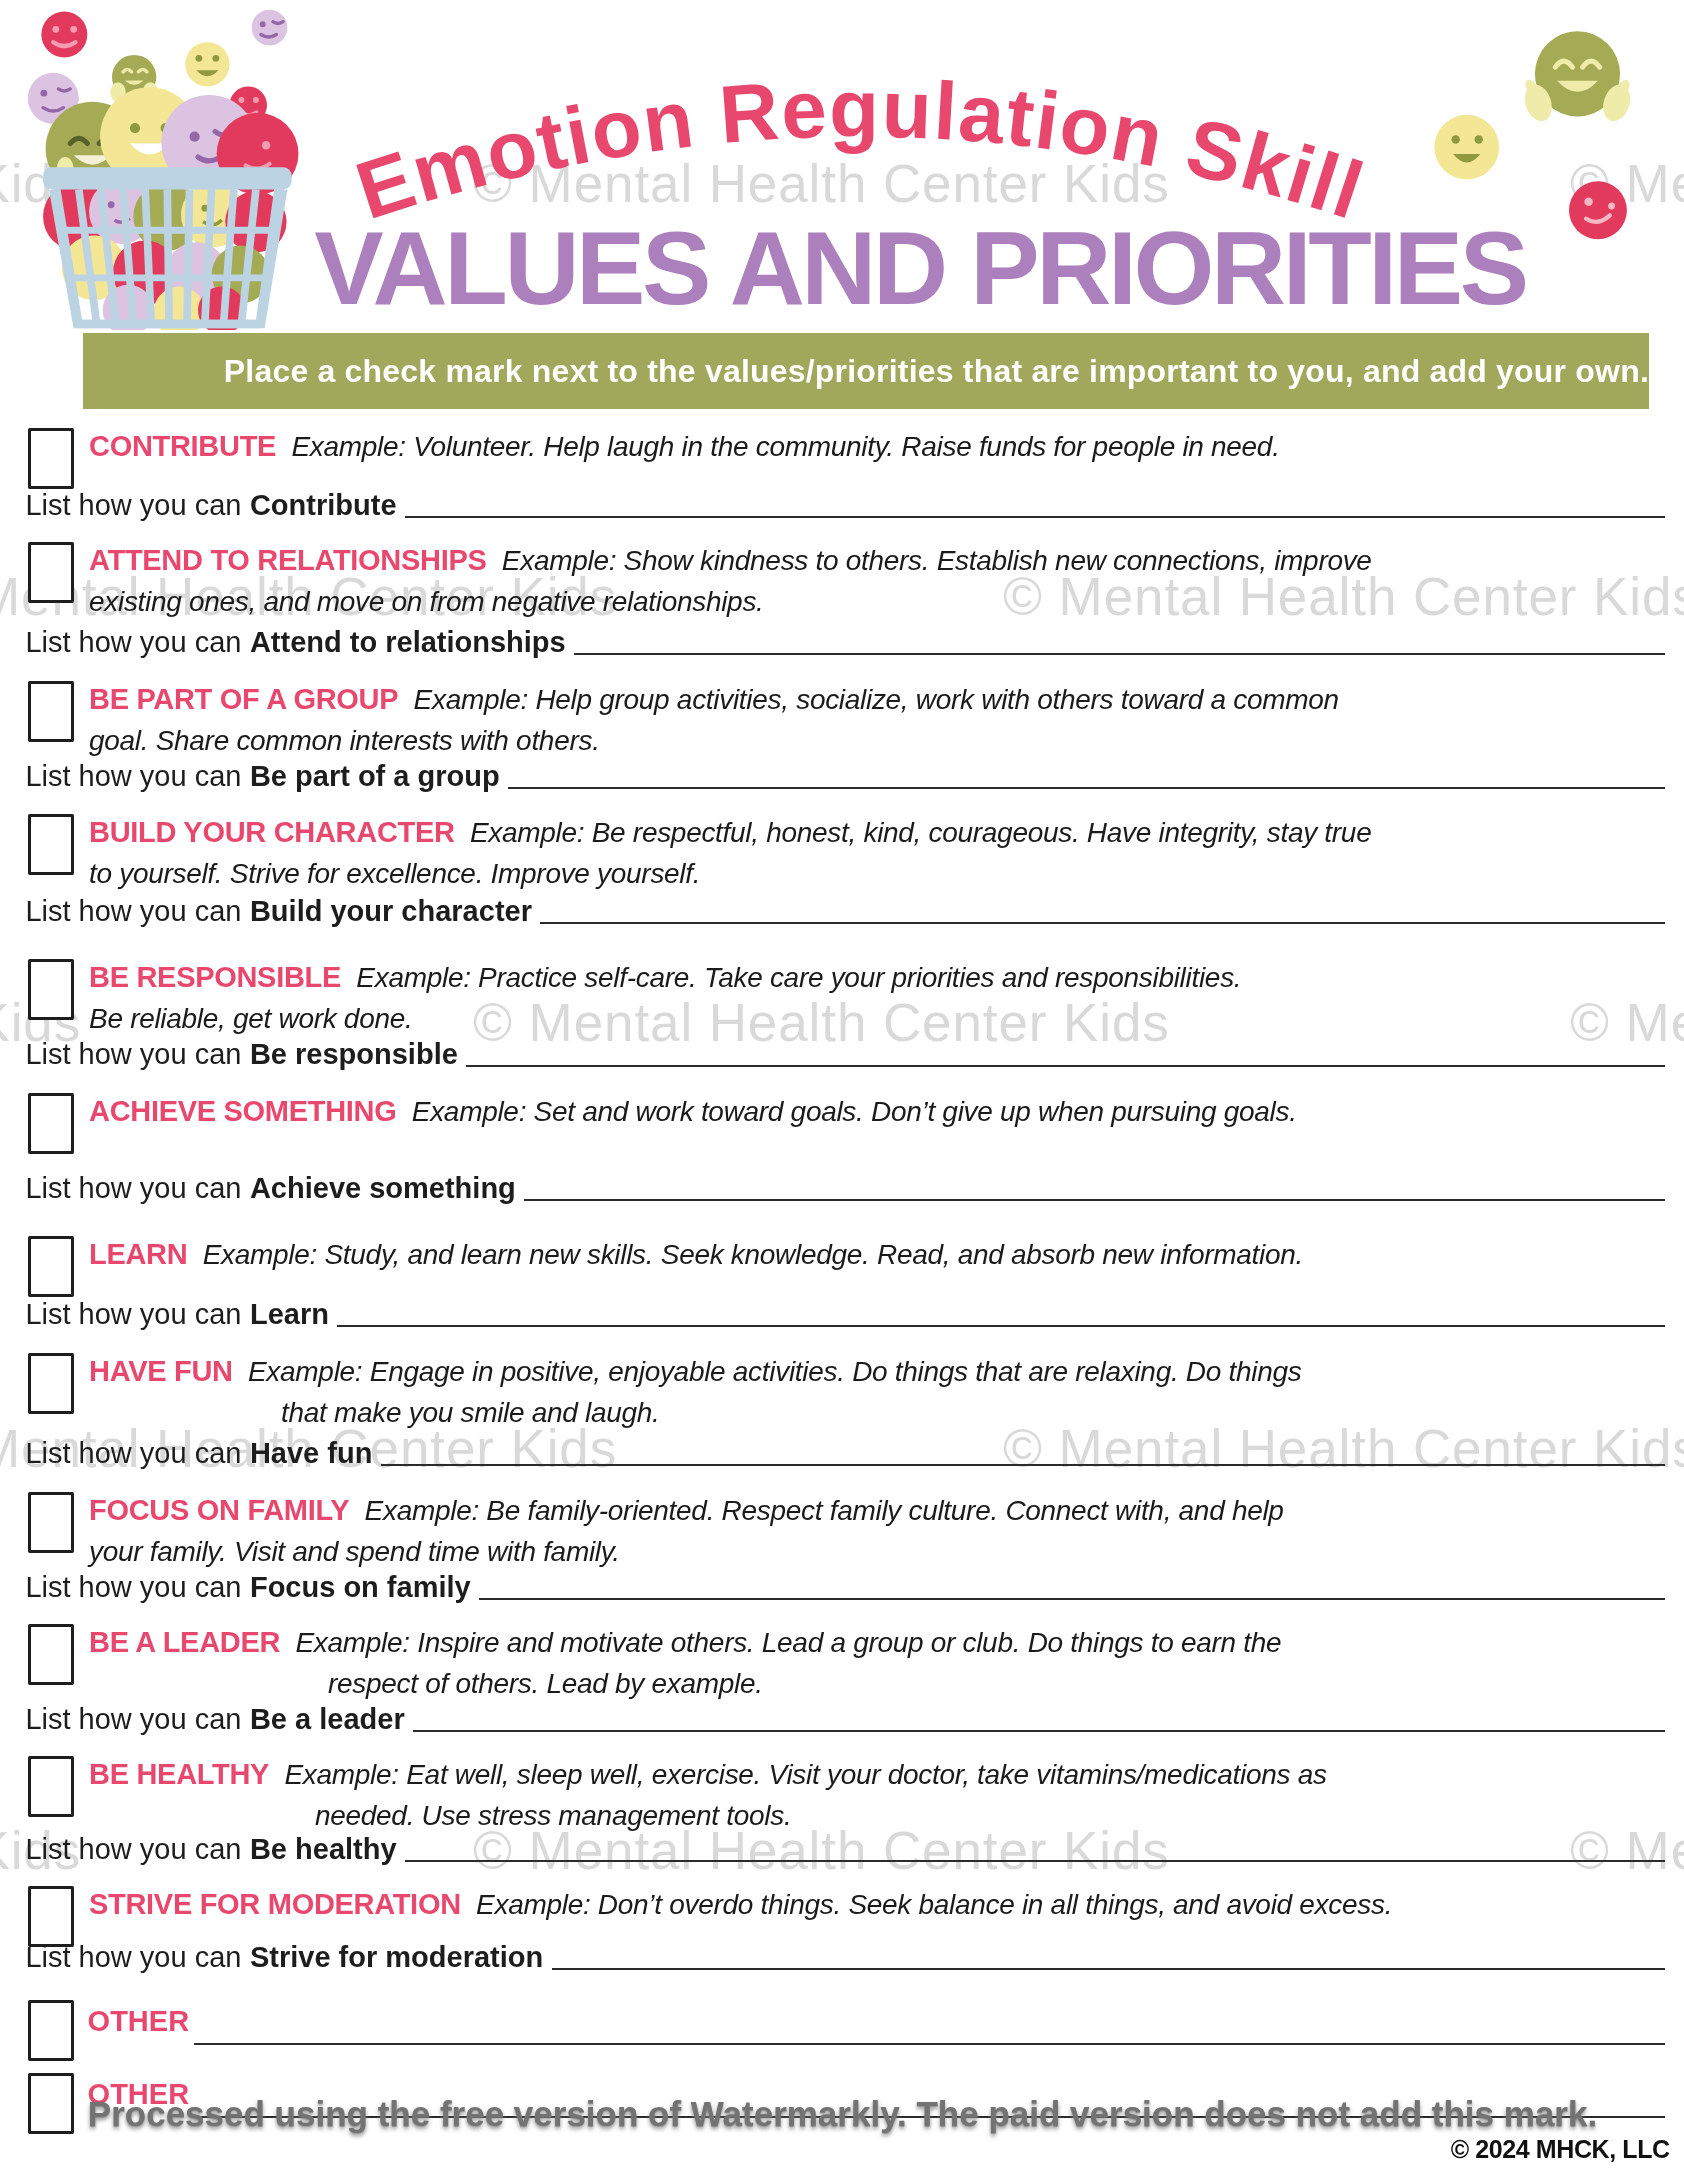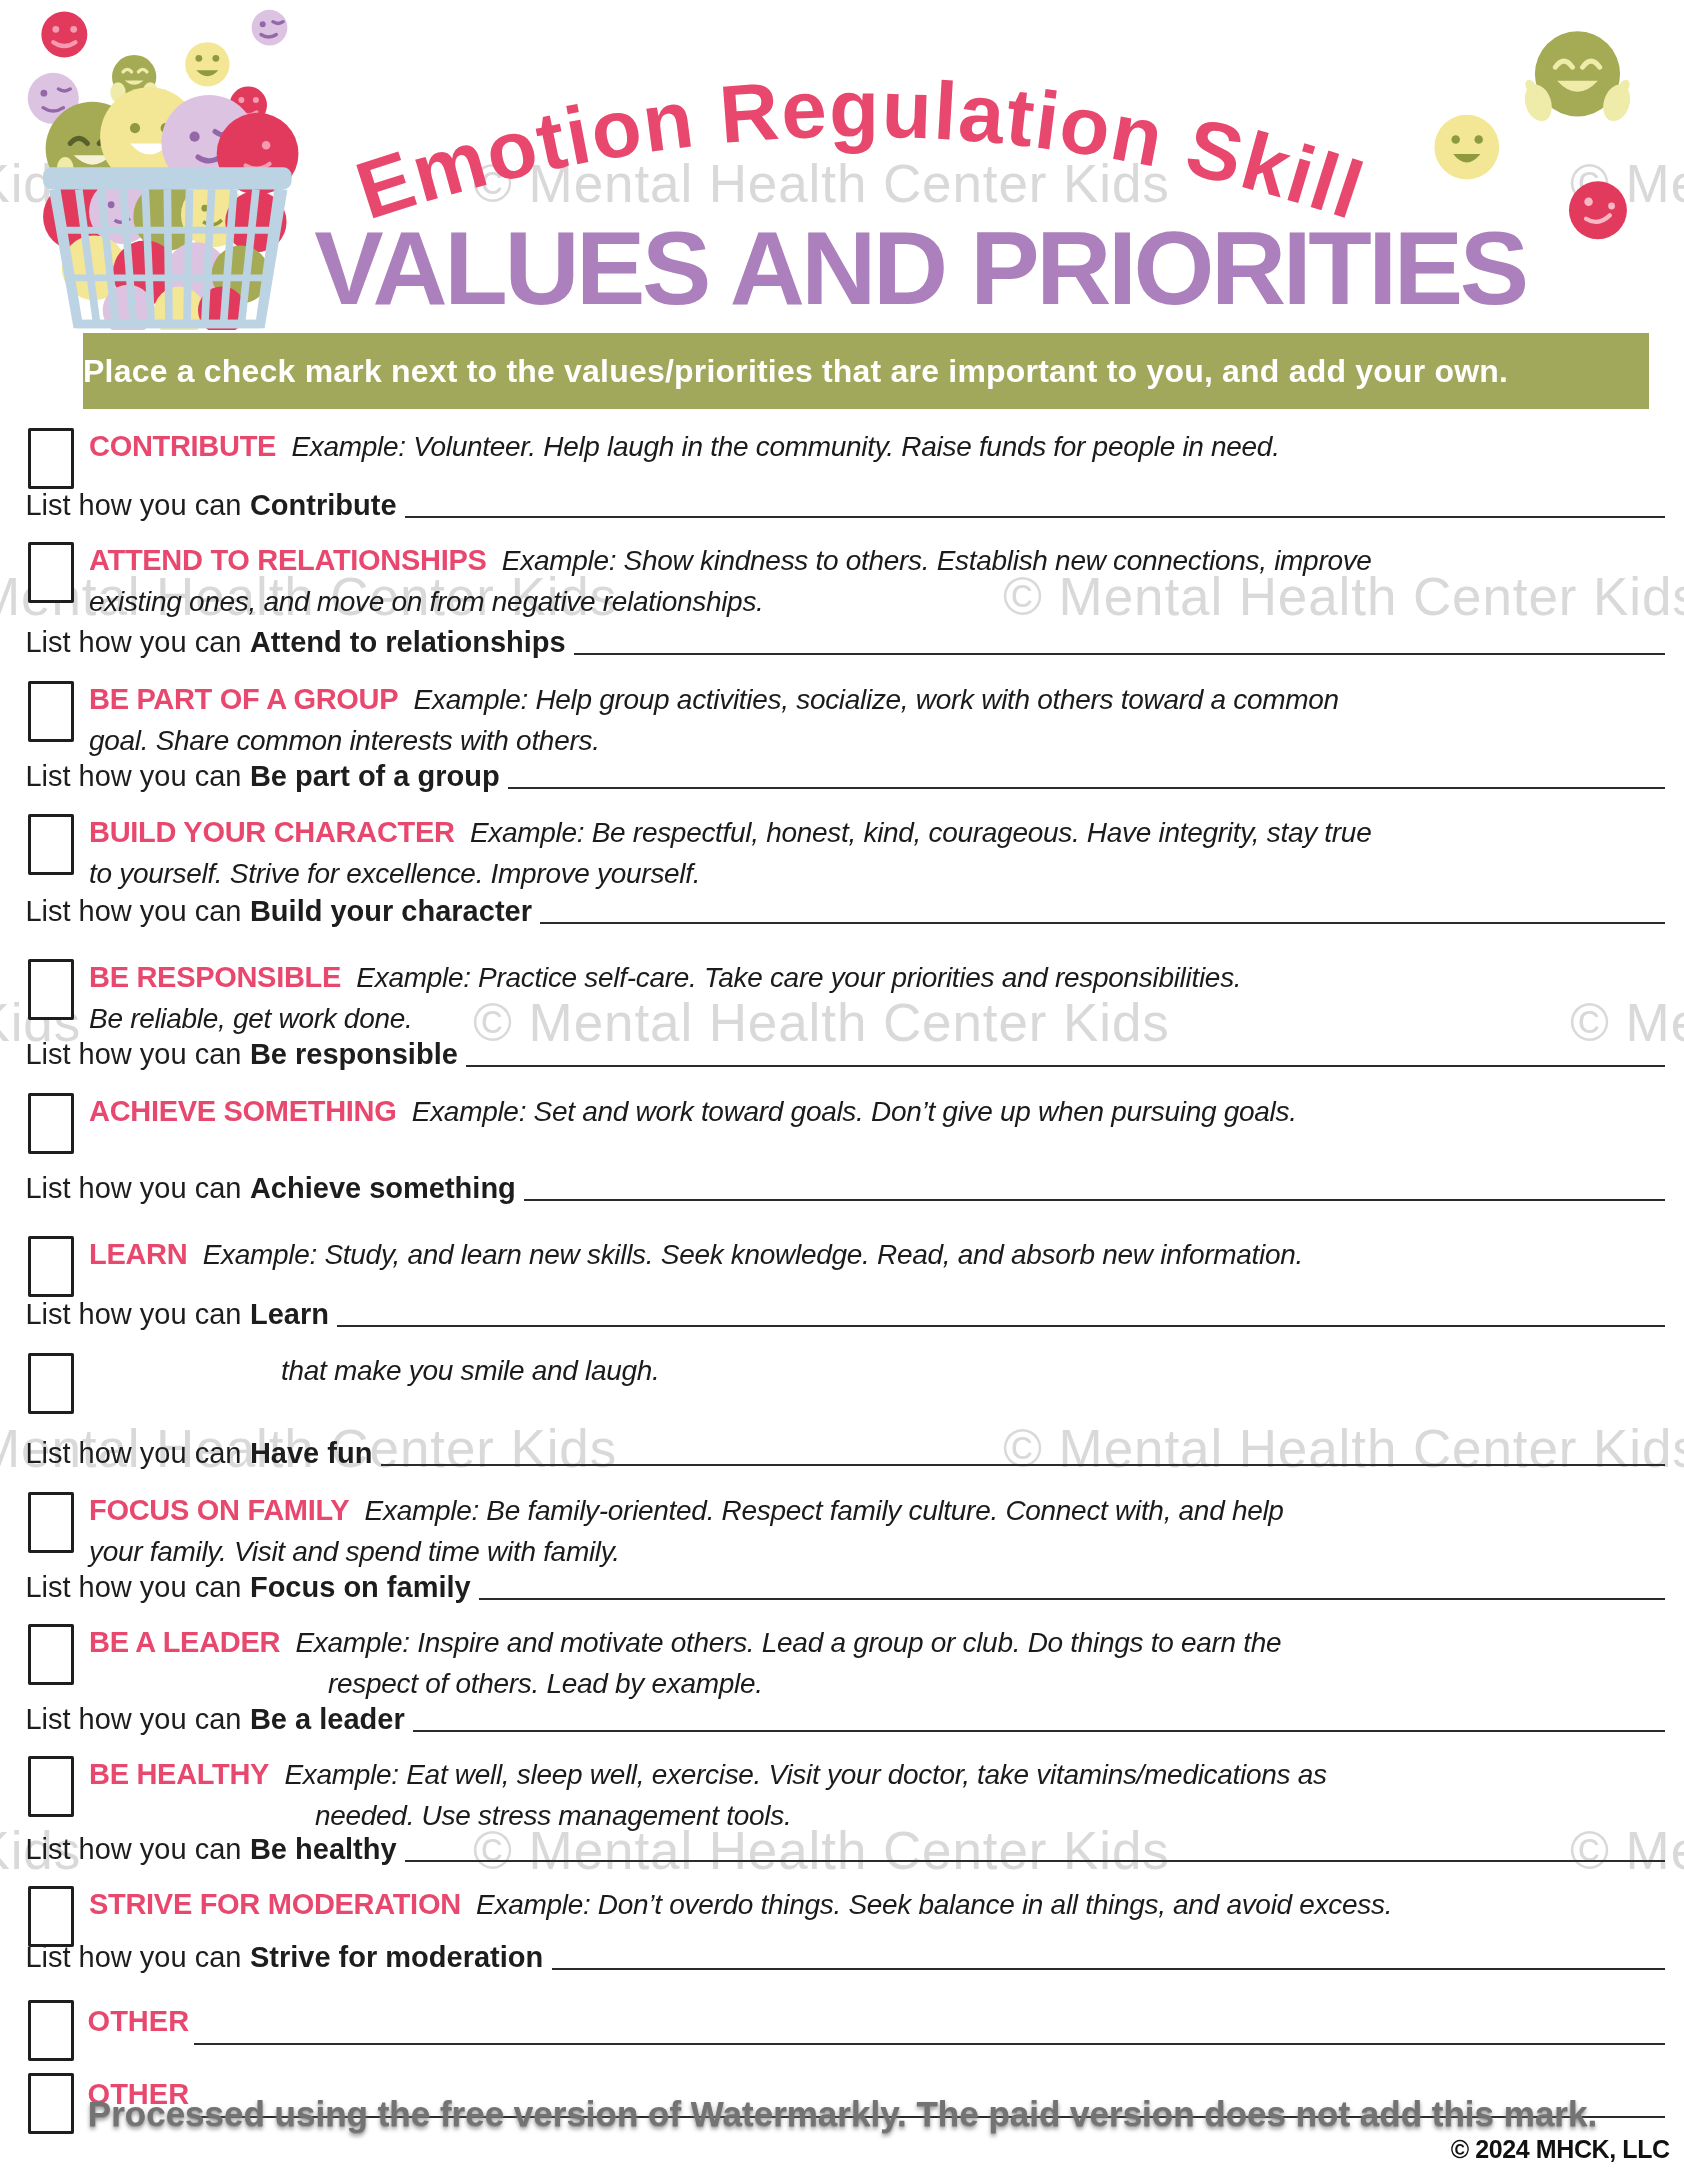"Place a check mark next" .banner span { text-align: left -> right }
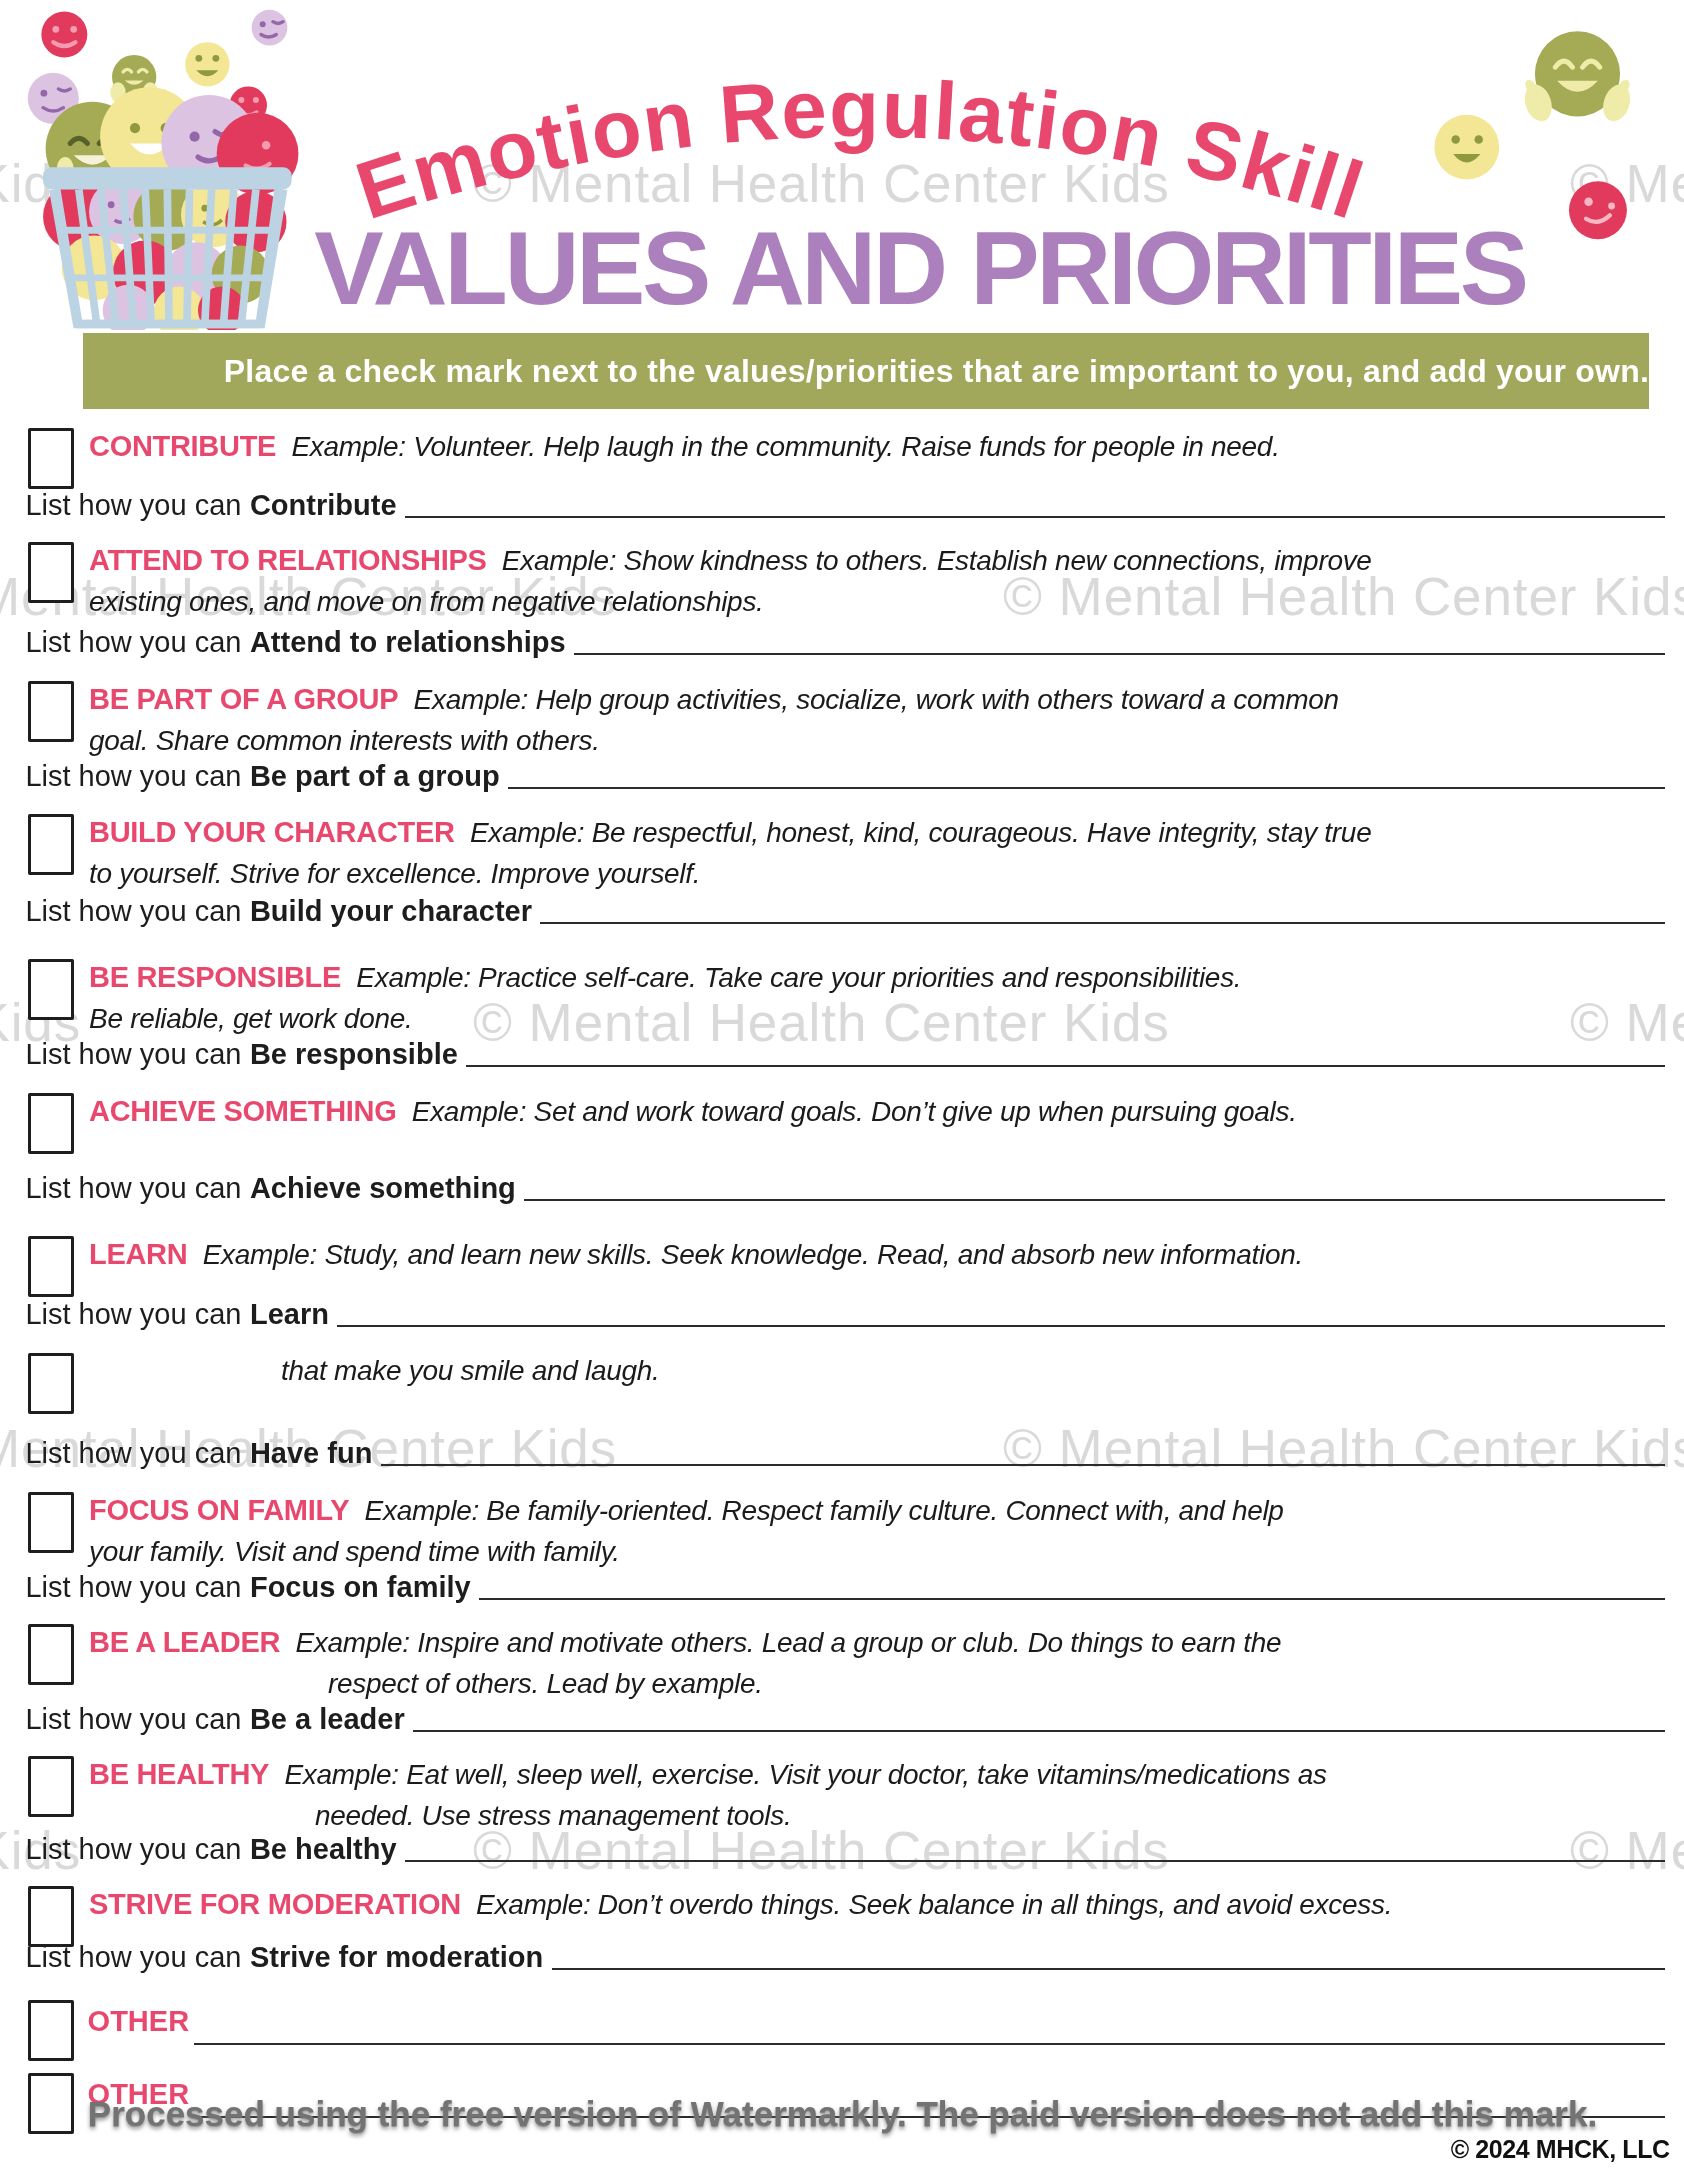"HAVE FUN Example: Engage in" div.line1 { html: none -> <div><span>HAVE FUN</span><span>Example: Engage in positive, enjoyable activities. Do things that are relaxing. Do things</span></div> }
